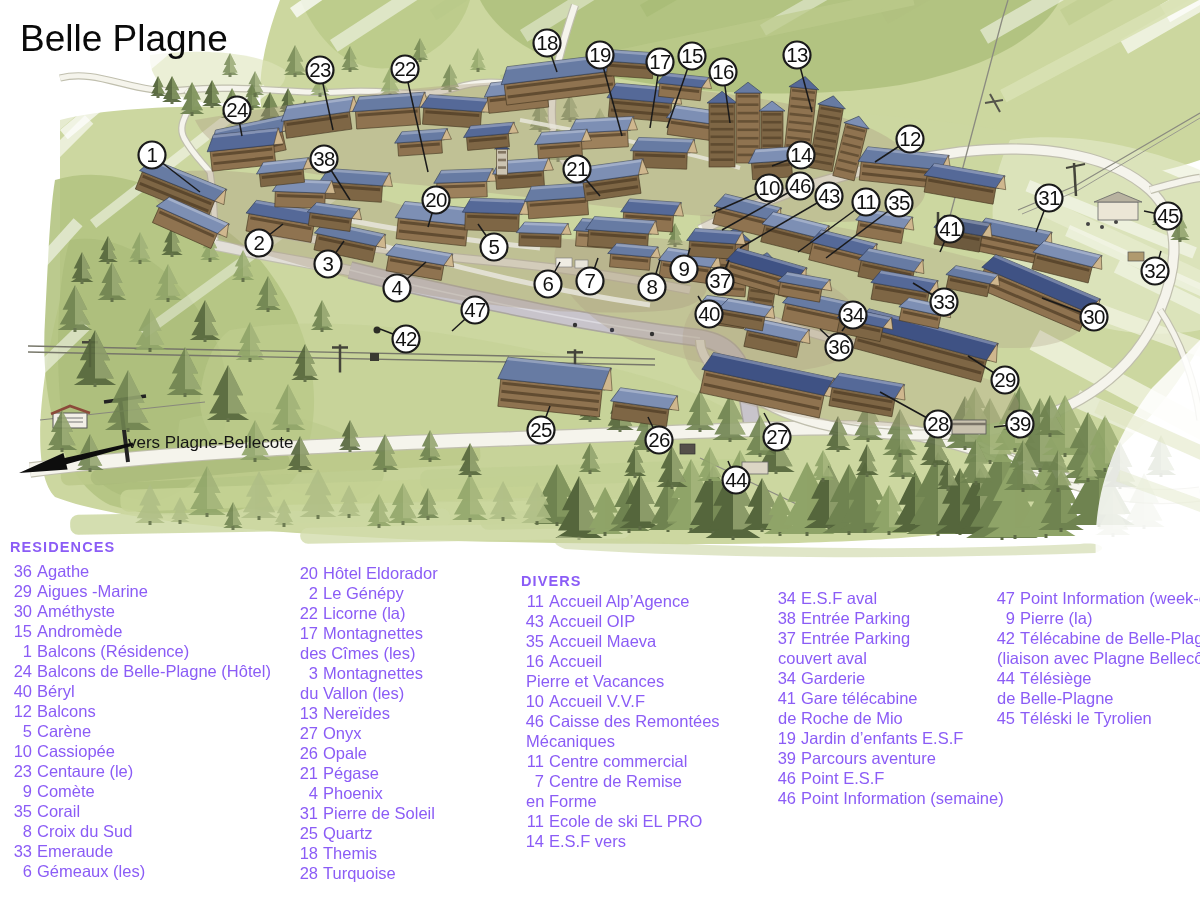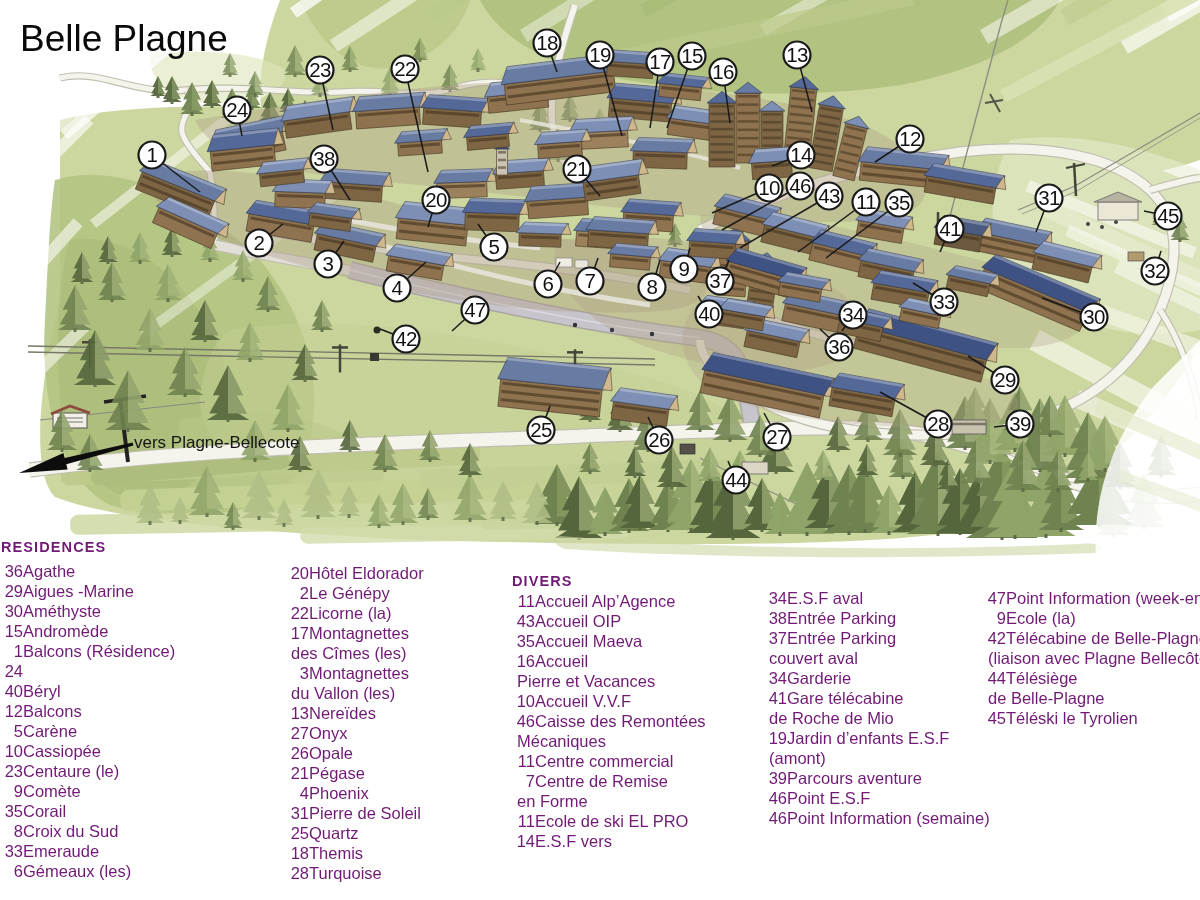"vers Plagne-Bellecote" .vers { left: 134px -> 128px }
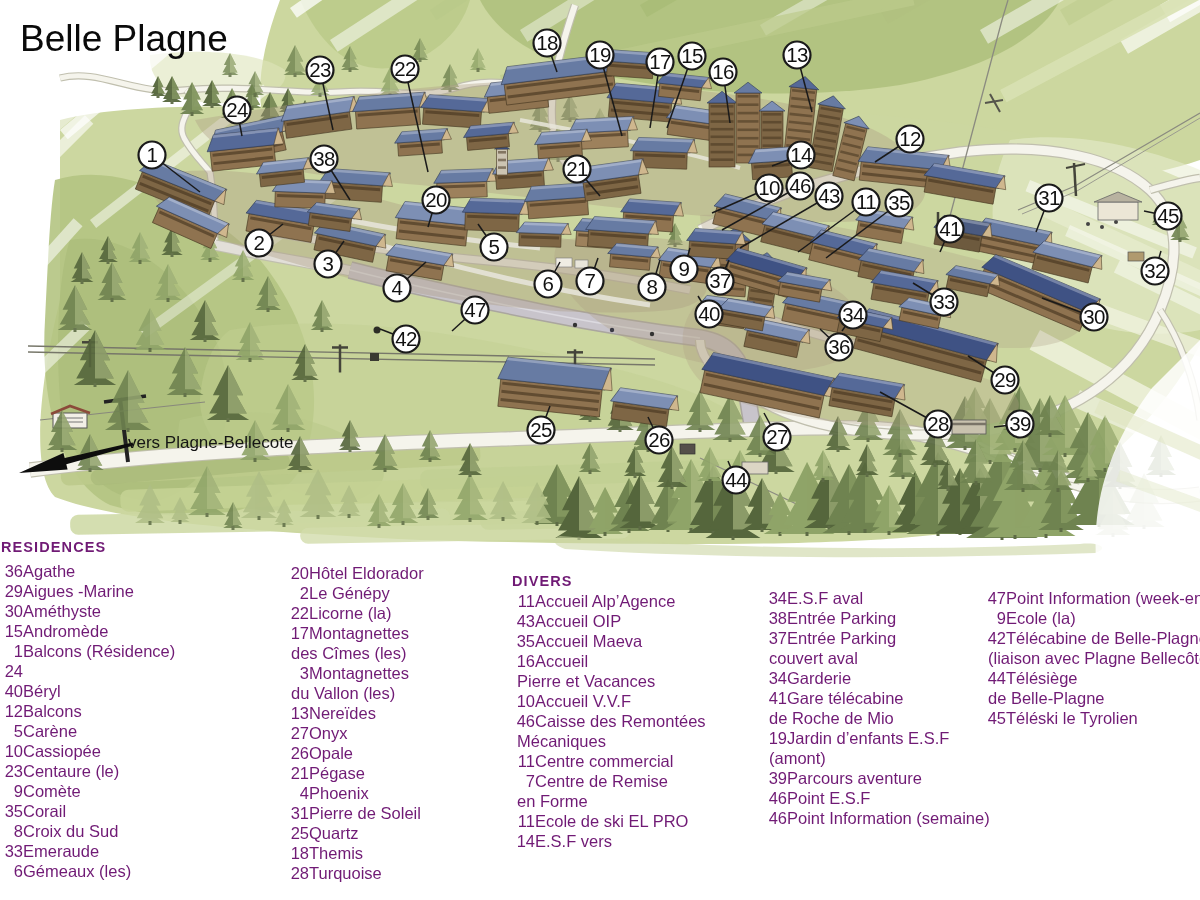"RESIDENCES" .col { color: #701a75 -> #8b5cf6; padding-left: none -> 9px }
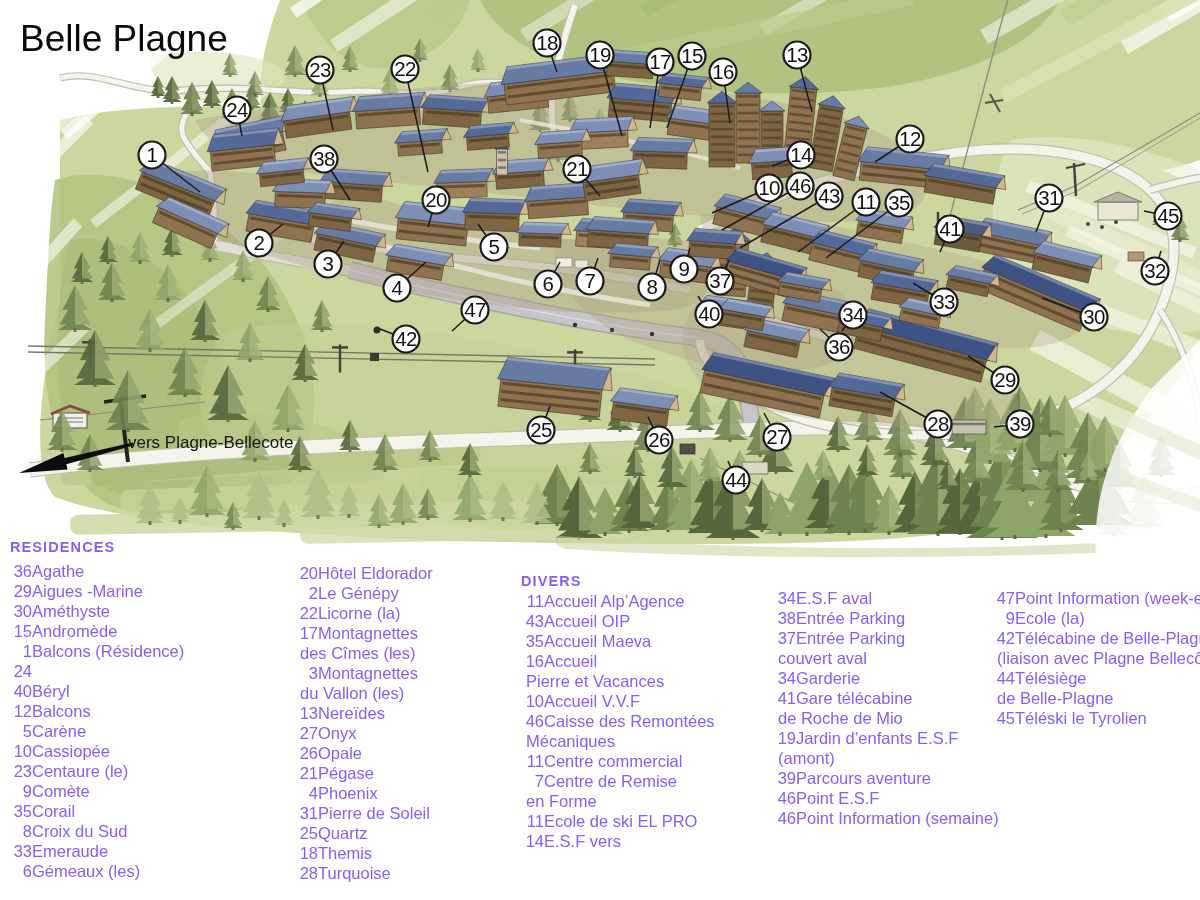"Agathe" .t { margin-left: none -> 5px }
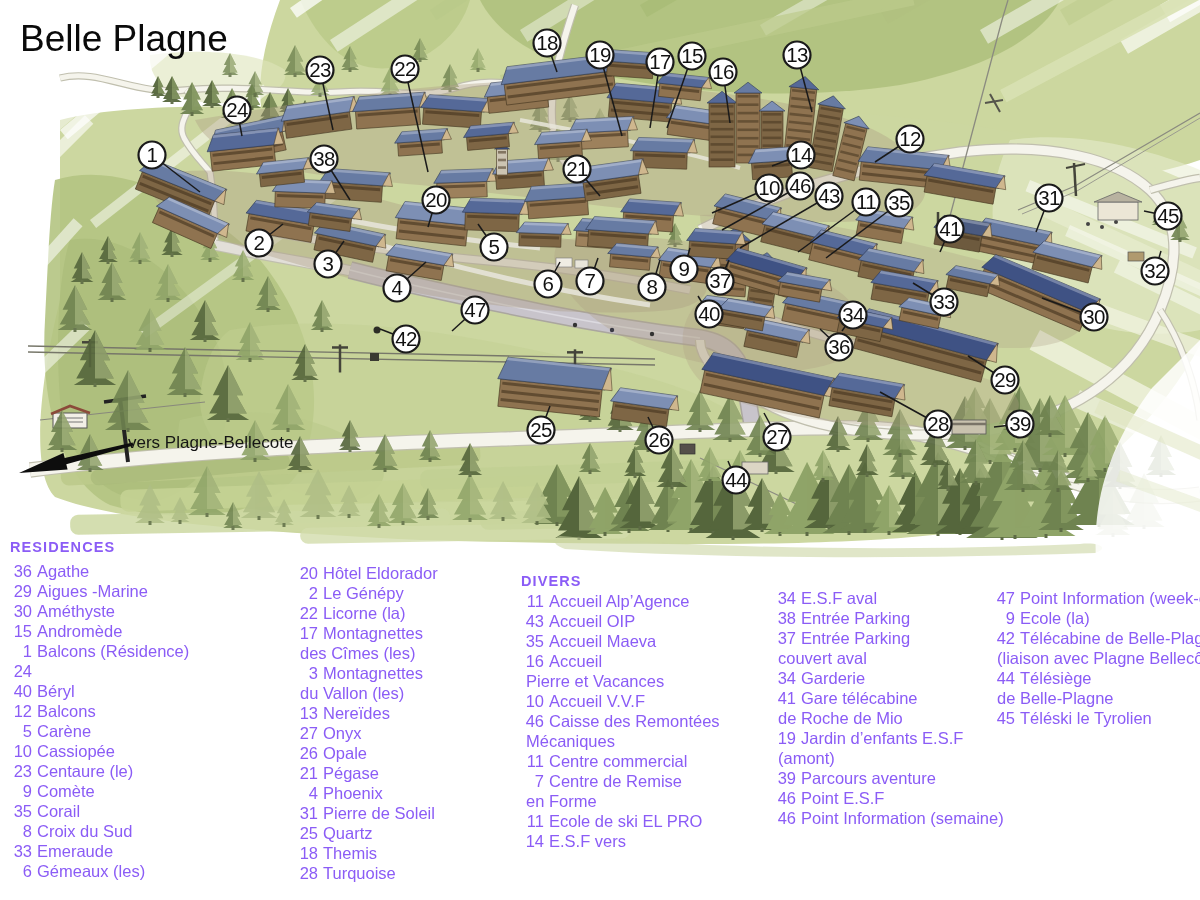"Ecole (la)" span.t { text: Ecole -> Pierre }
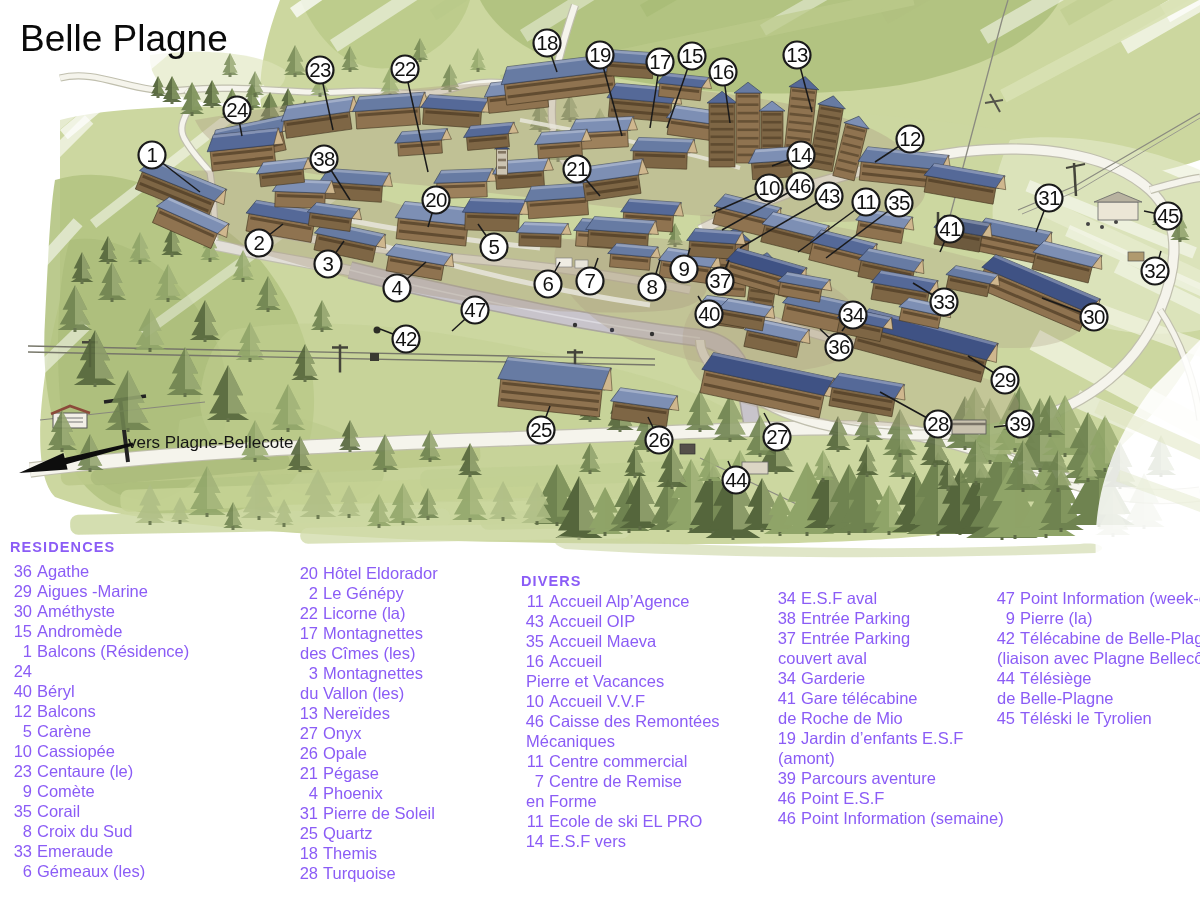"Balcons de Belle-Plagne (Hôtel)" span.t { html: none -> <span>Balcons de Belle-Plagne (Hôtel)</span> }
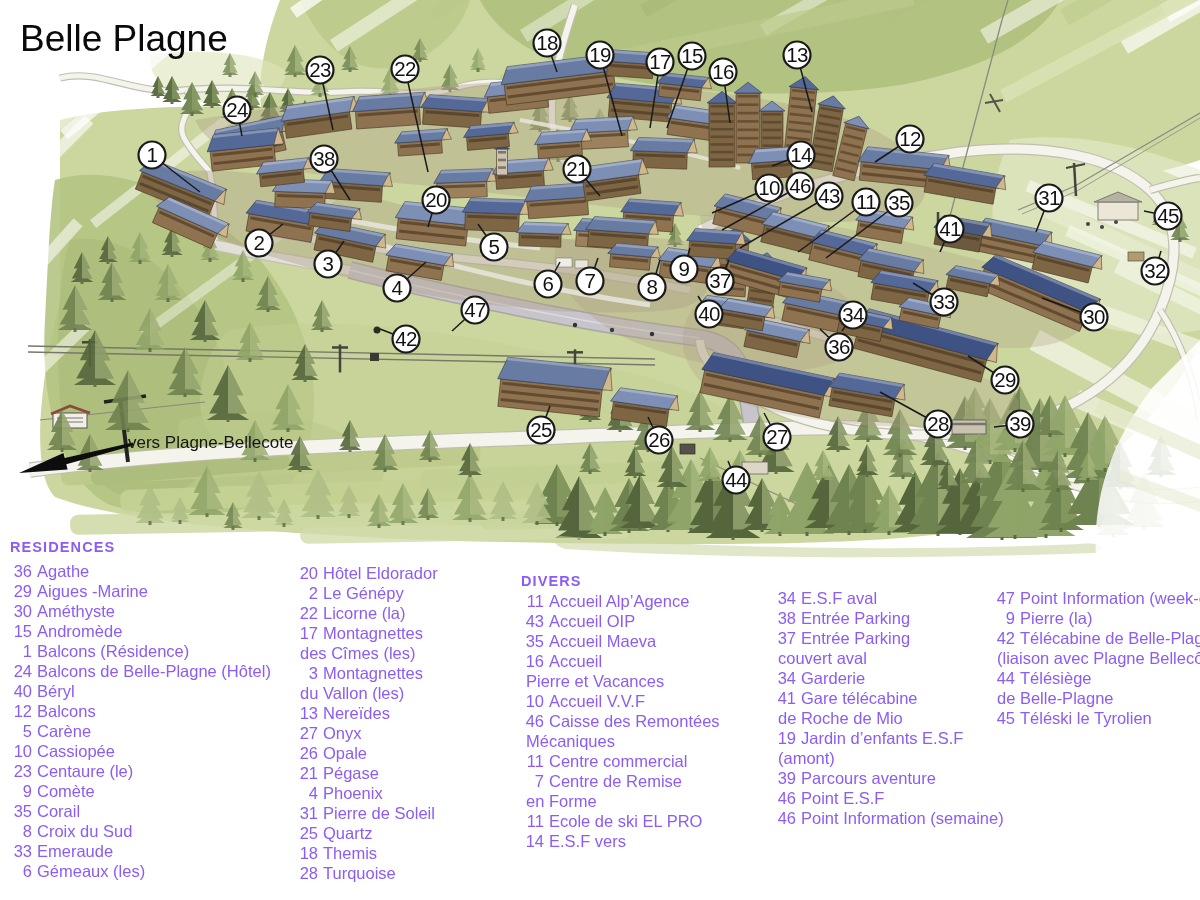"(amont)" div.ln { html: <div> <span>(amont)</span> </div> -> none }
